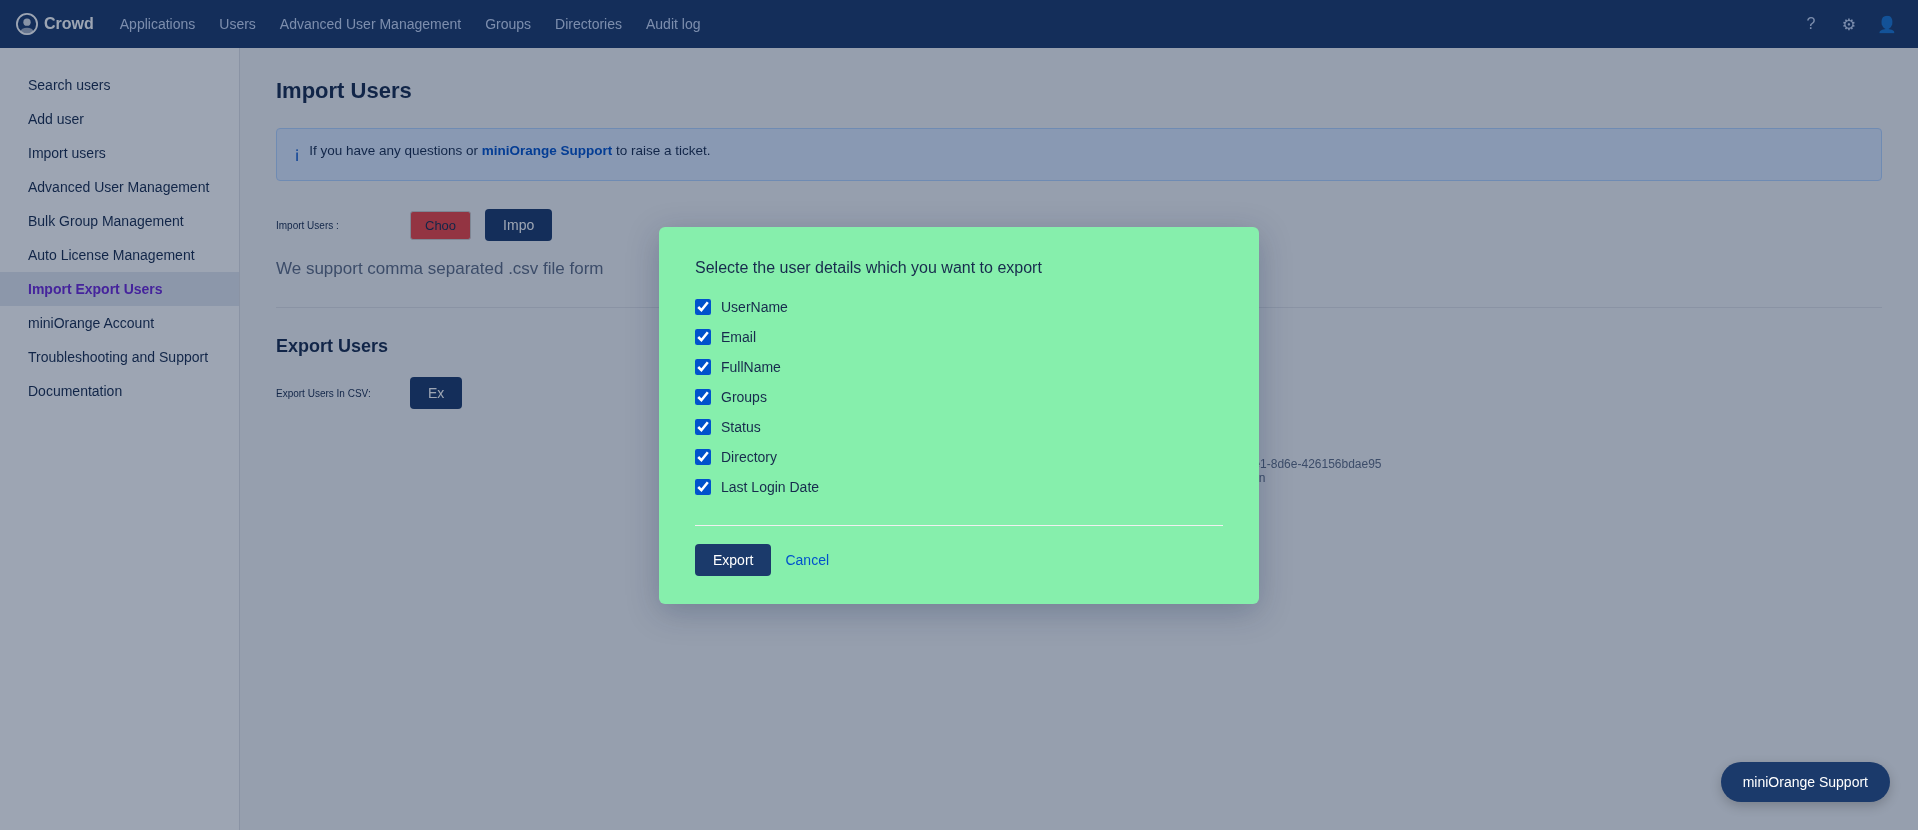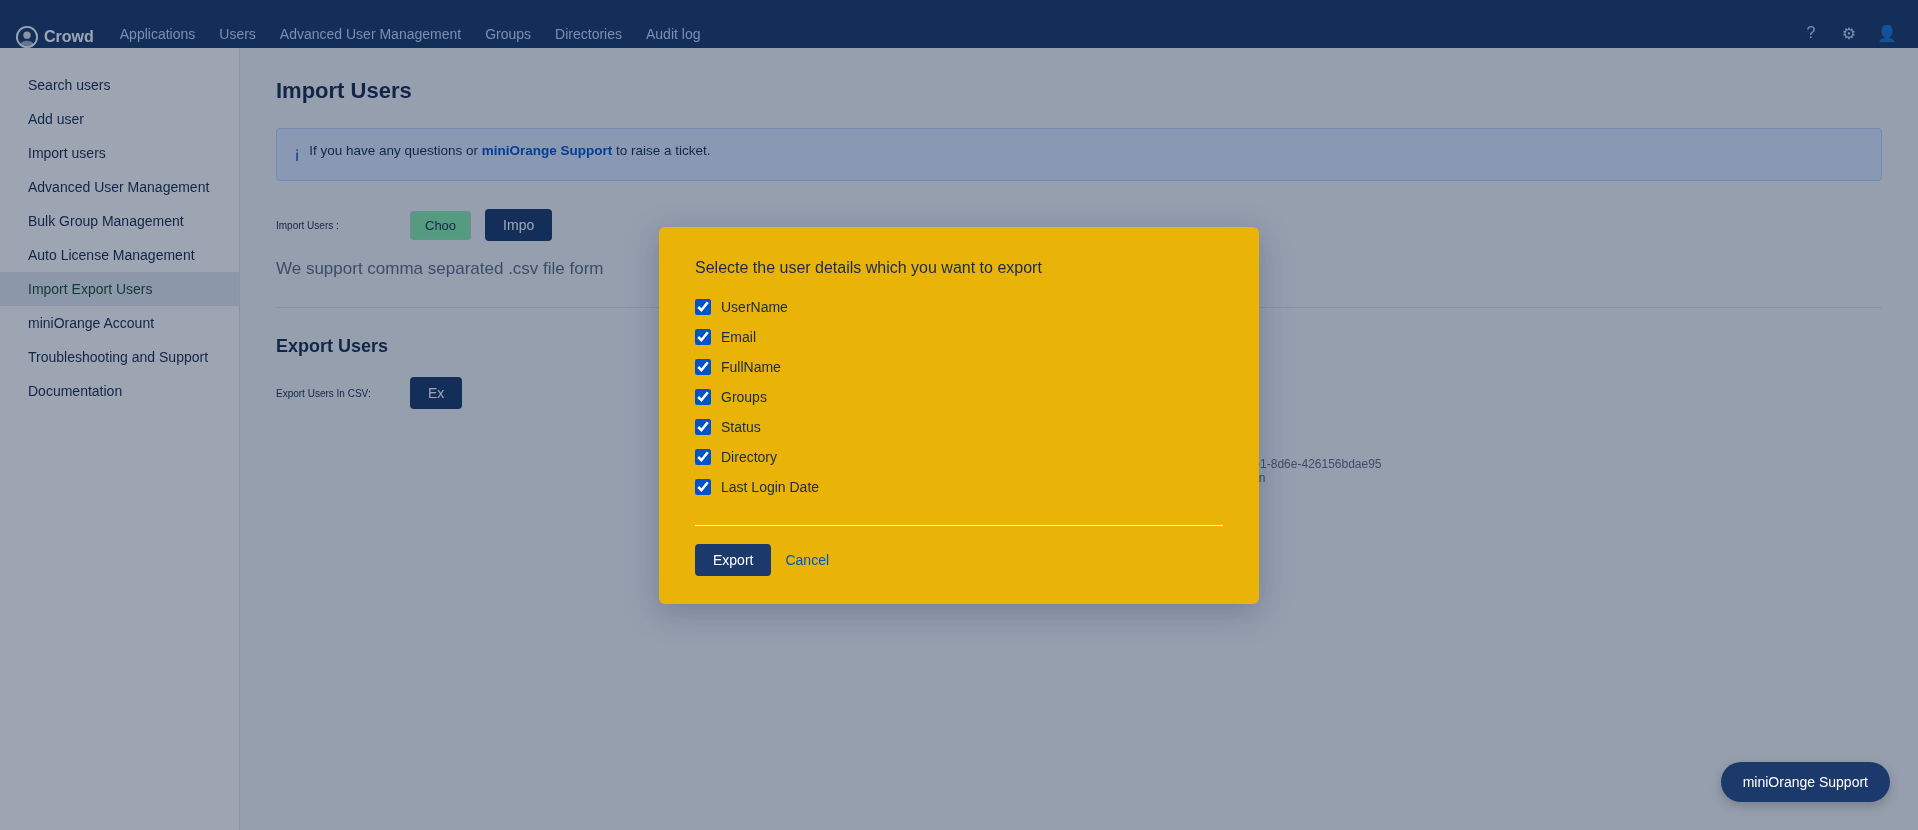"Crowd" .topnav { align-items: flex-end -> center; padding: 0 16px -> 8px 16px }
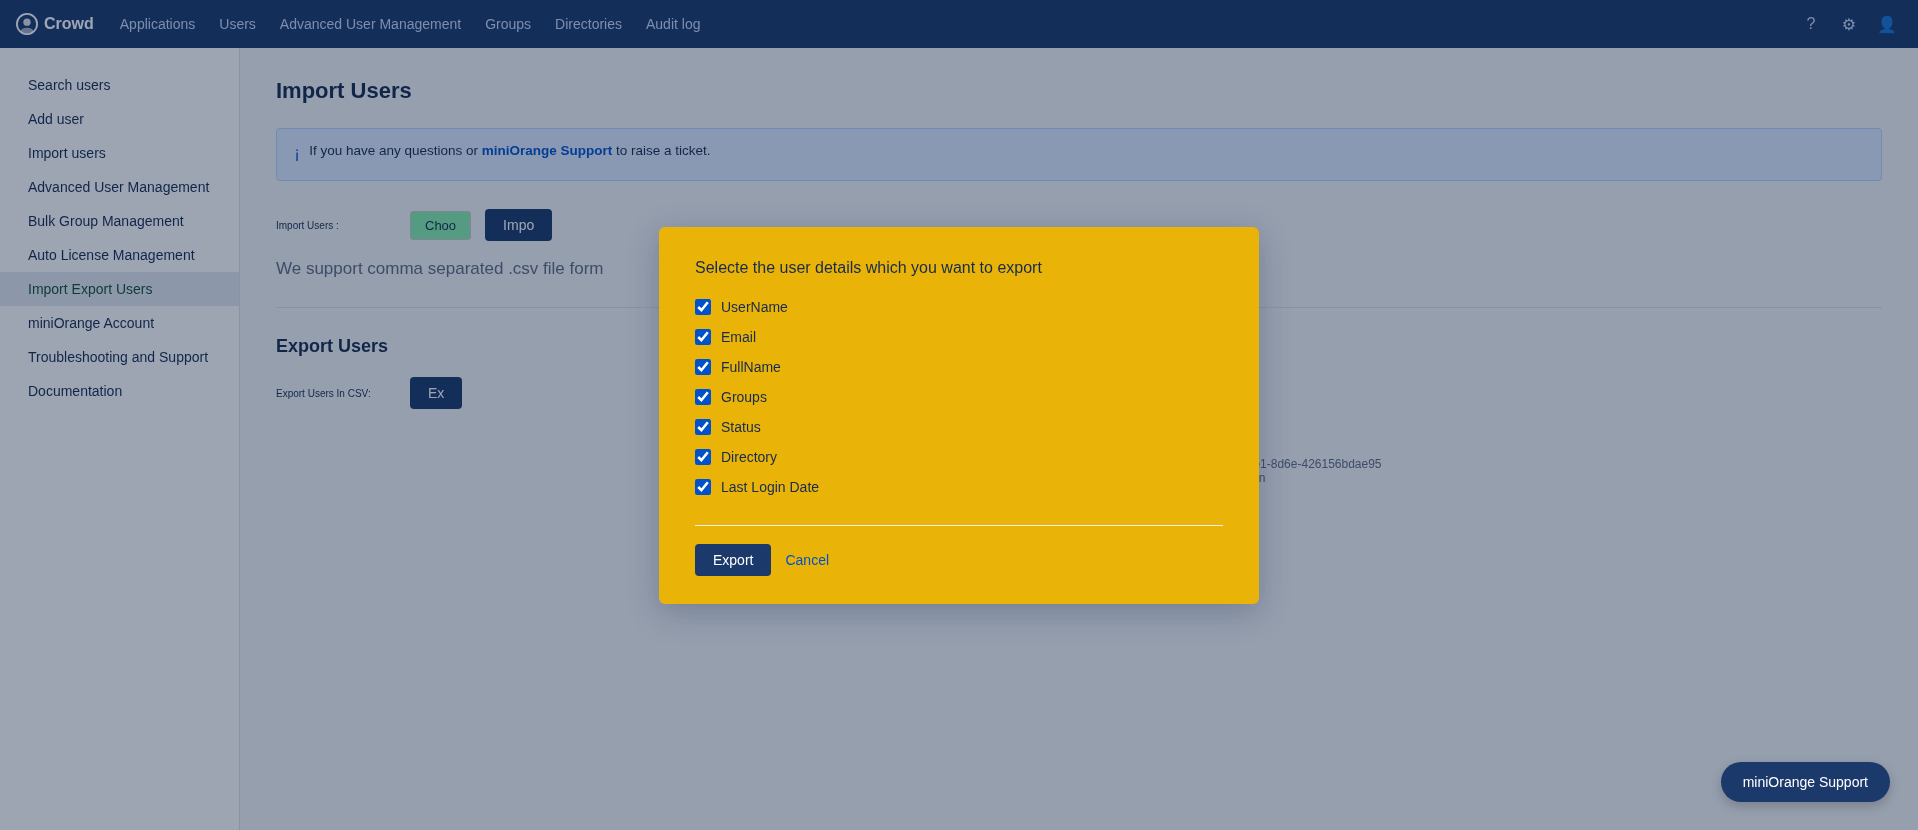"Choo" .file-input-btn { background: #86efac -> #ef4444 }
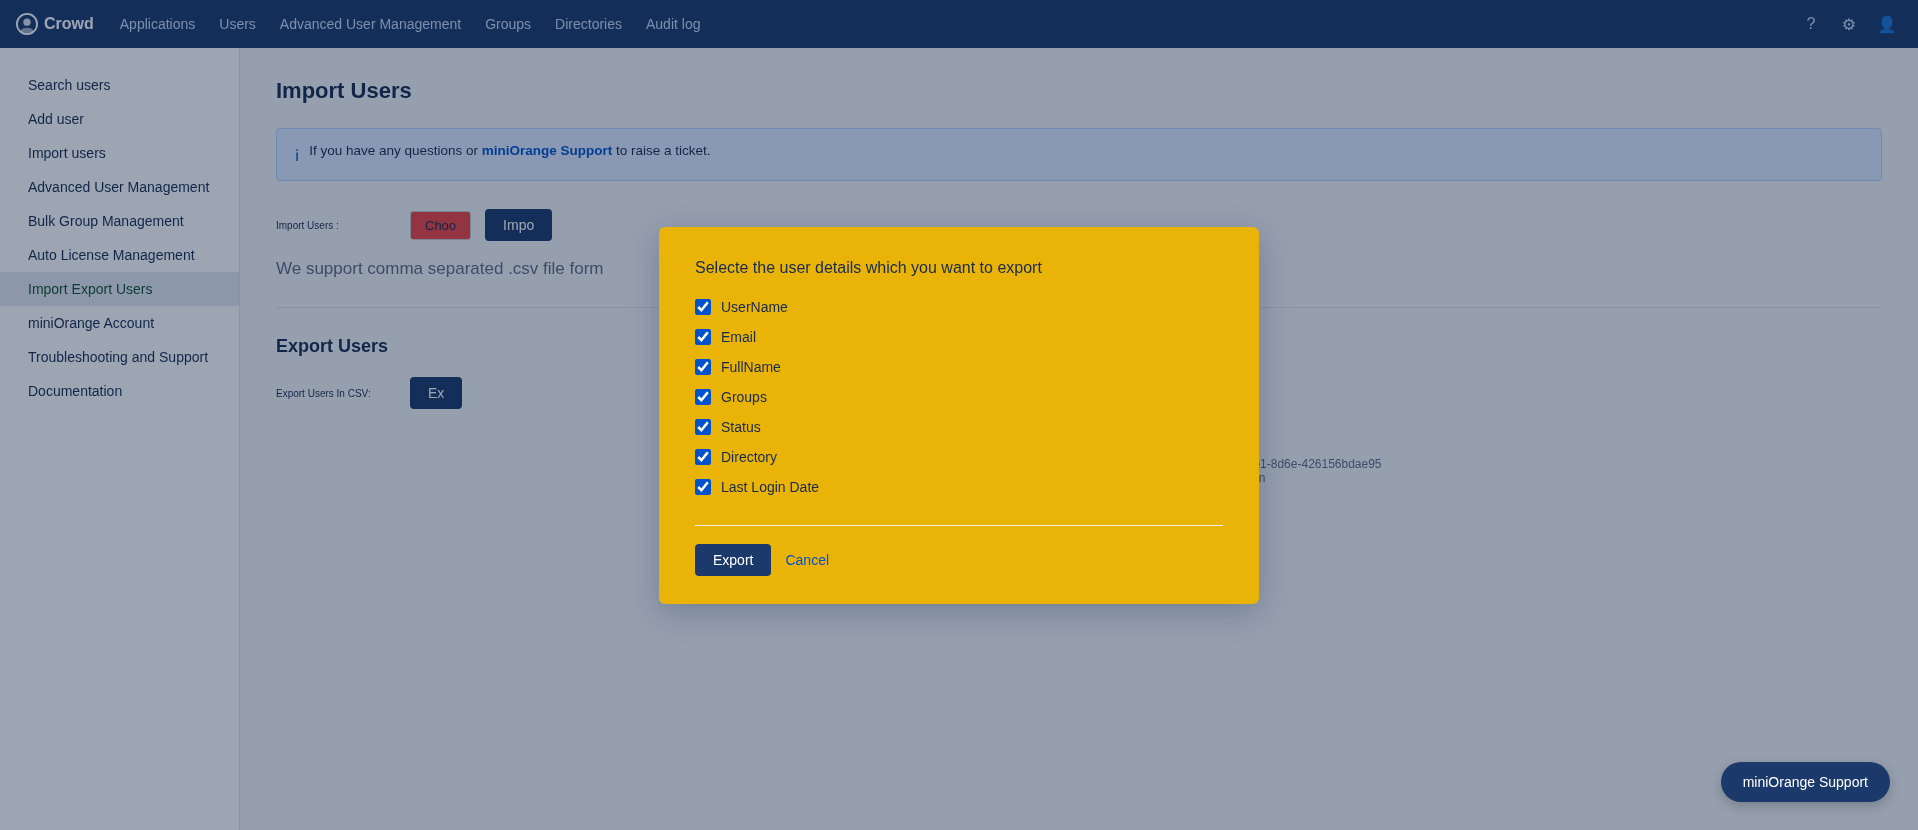"Selecte the user details which" .modal { background: #eab308 -> #86efac }
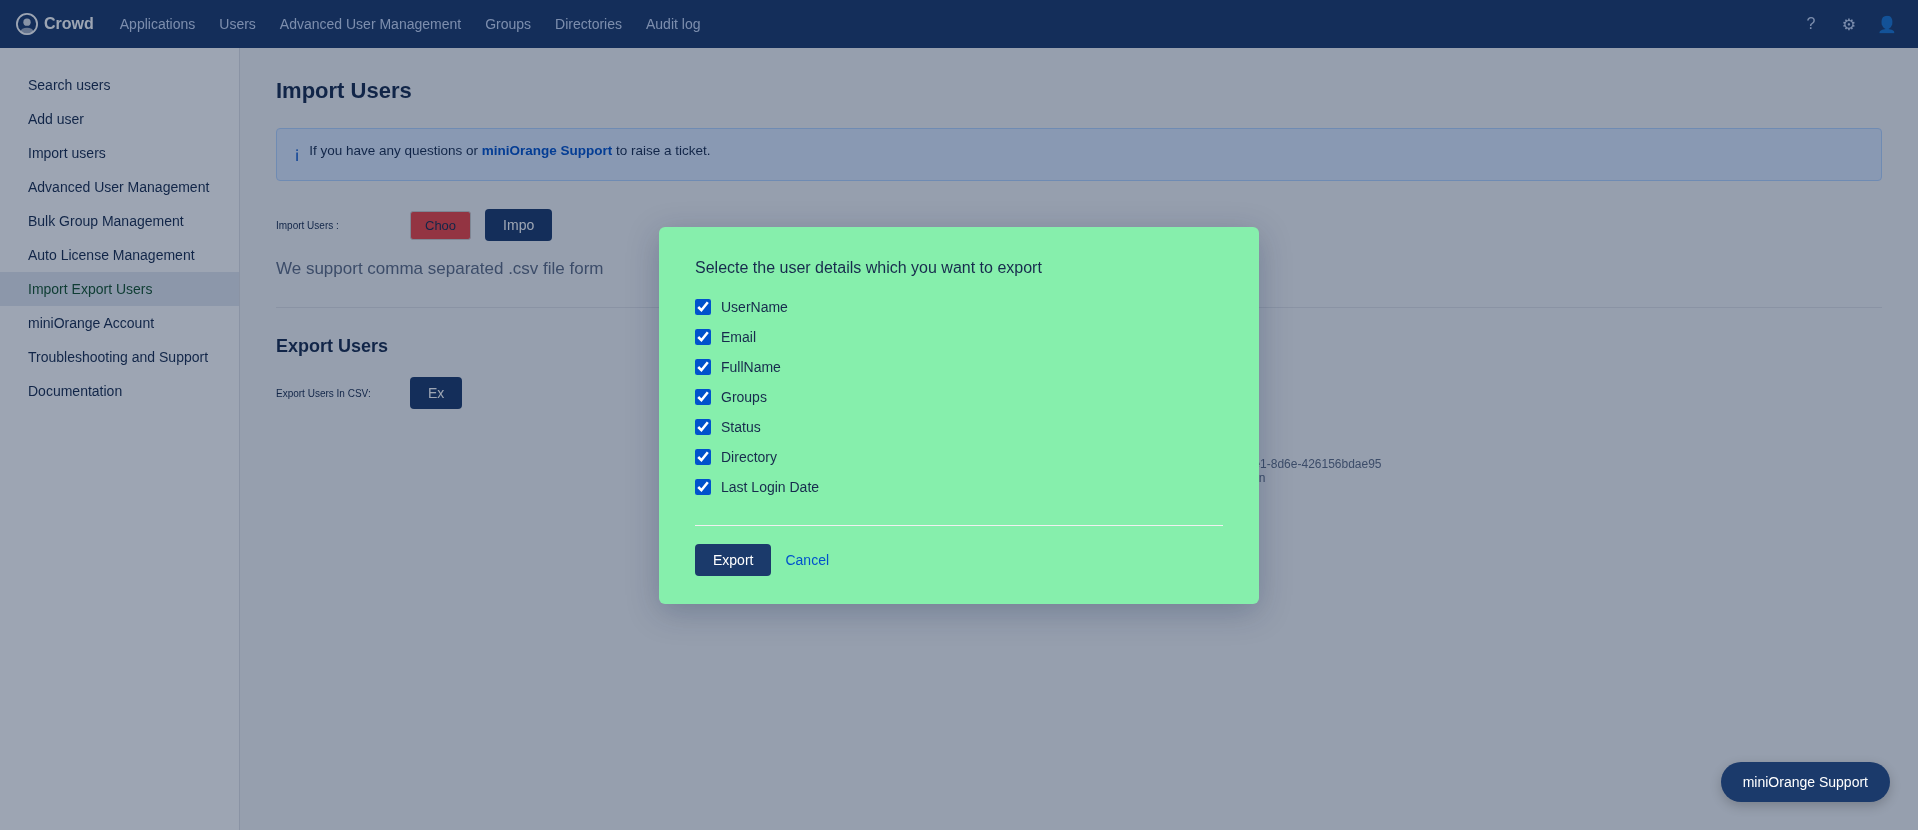"Import Export Users" .sidebar-item.active { color: #14532d -> #6d28d9; font-weight: 400 -> 700 }
